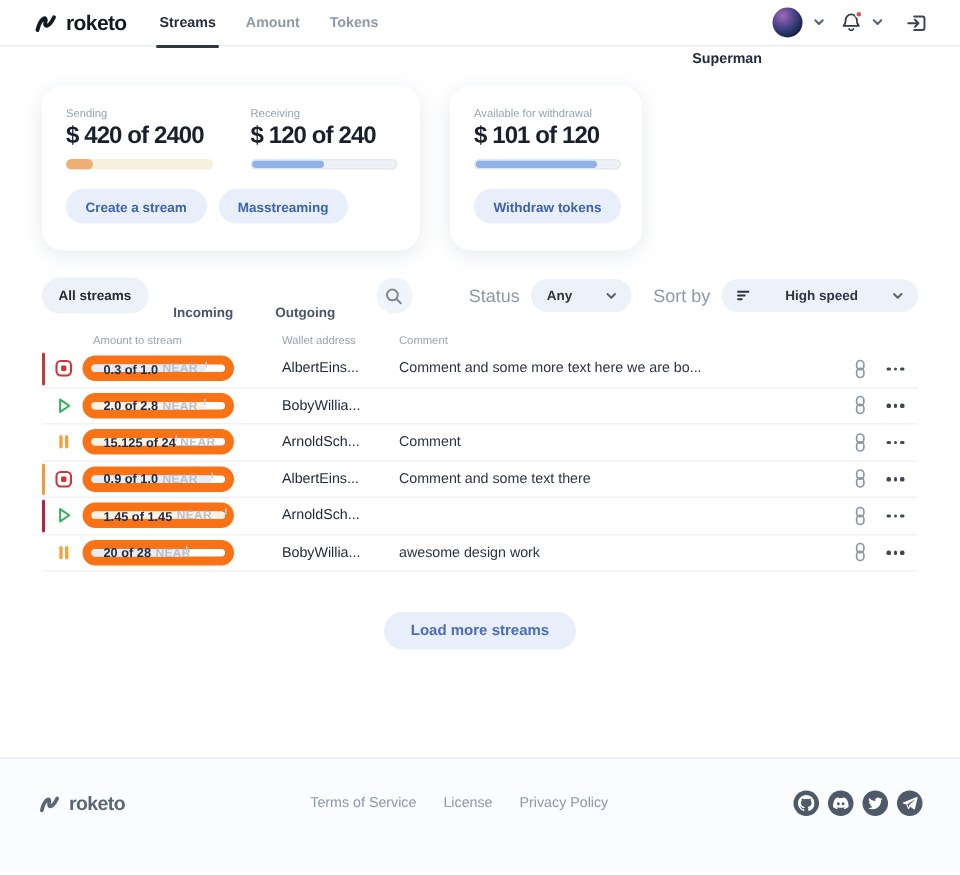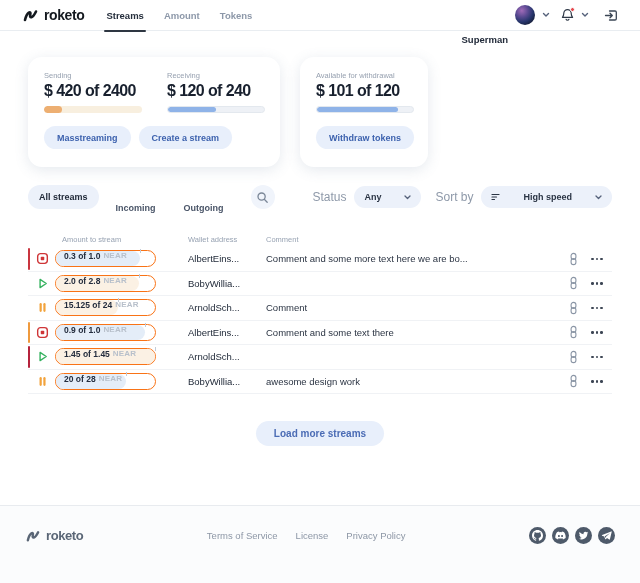"Masstreaming" button.pill-btn { order: before "Create a stream" -> after "Create a stream" }
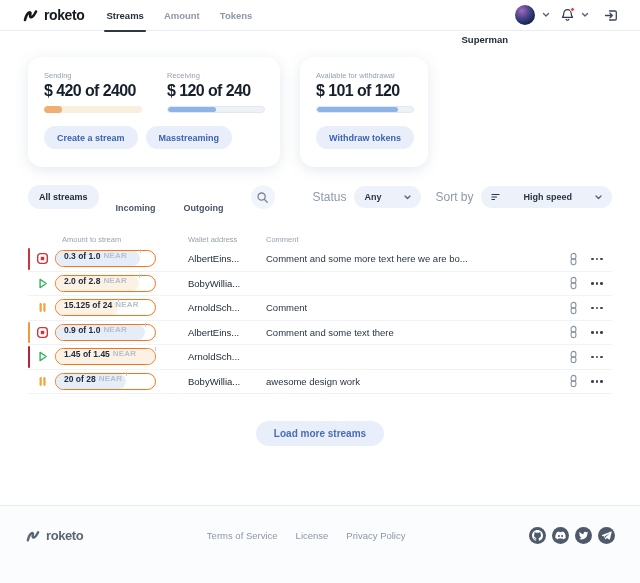"Amount to stream" .table { margin-top: 23px -> 10px }
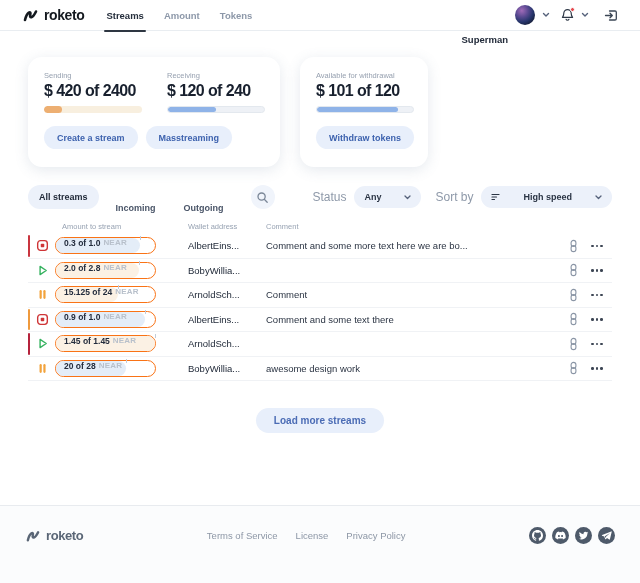"0.3 of 1.0" .amount-pill { align-items: none -> center; border: 1px solid #f97316 -> 6px solid #f97316 }
